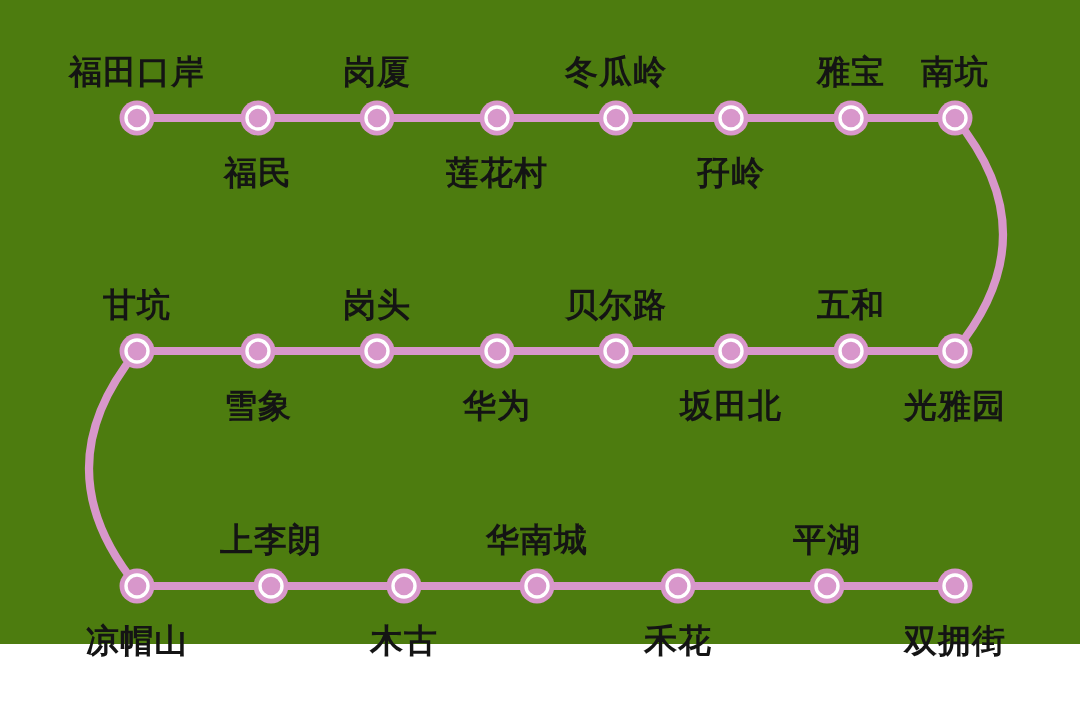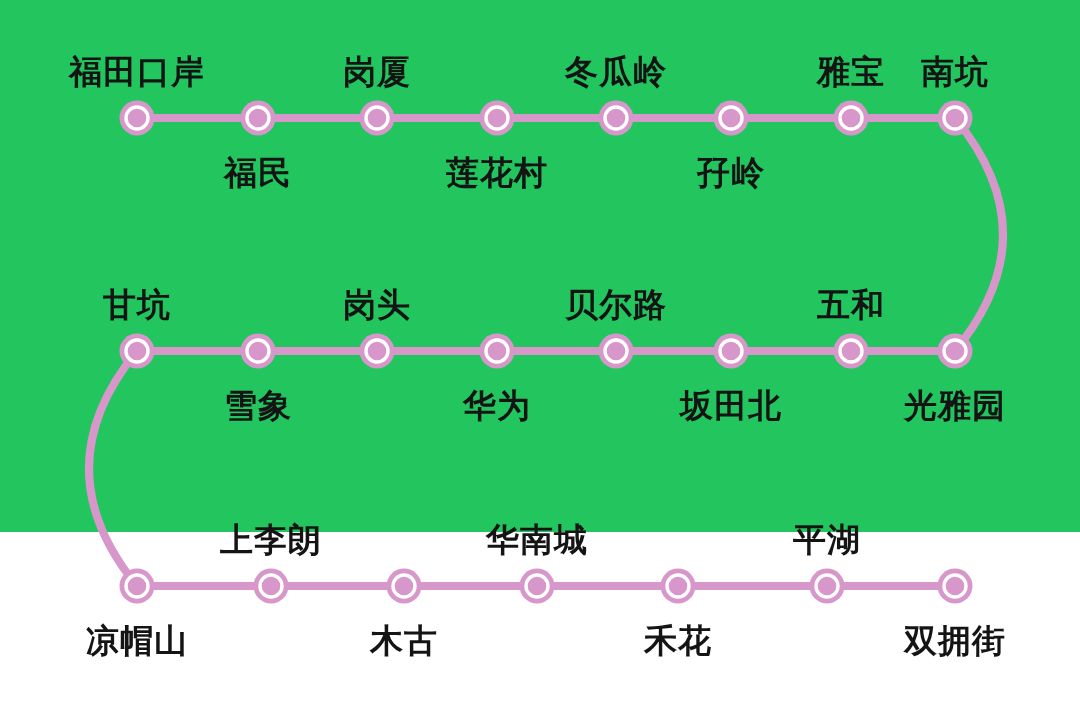"福田口岸" .map-stage { background: #22c55e -> #4d7c0f; height: 532px -> 644px }
